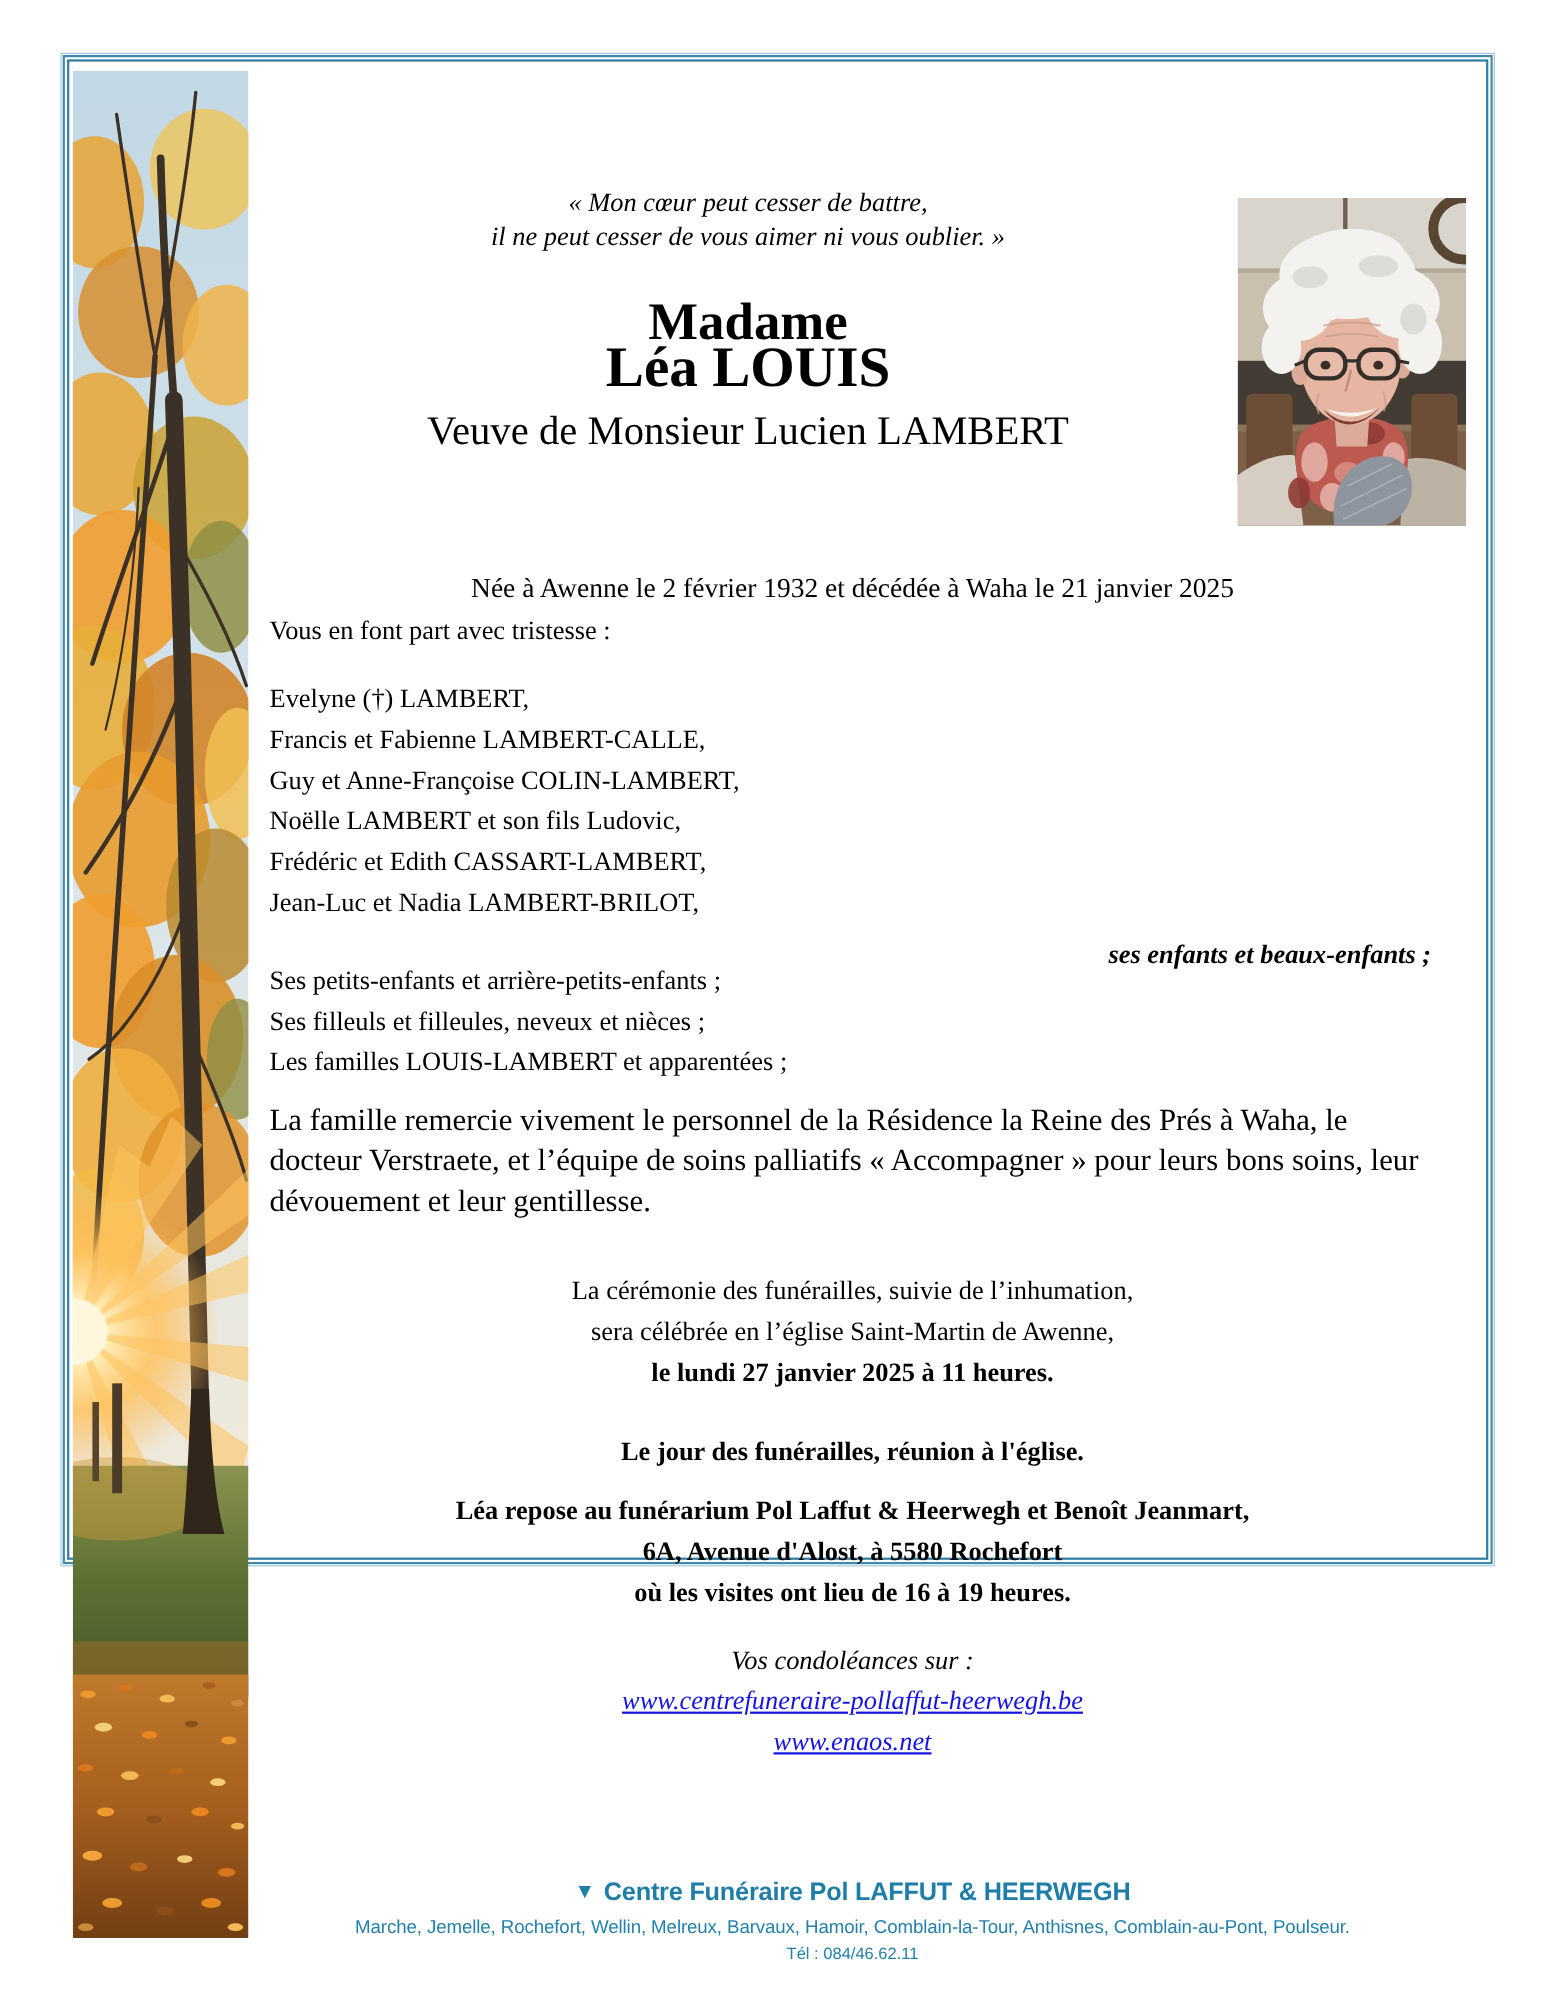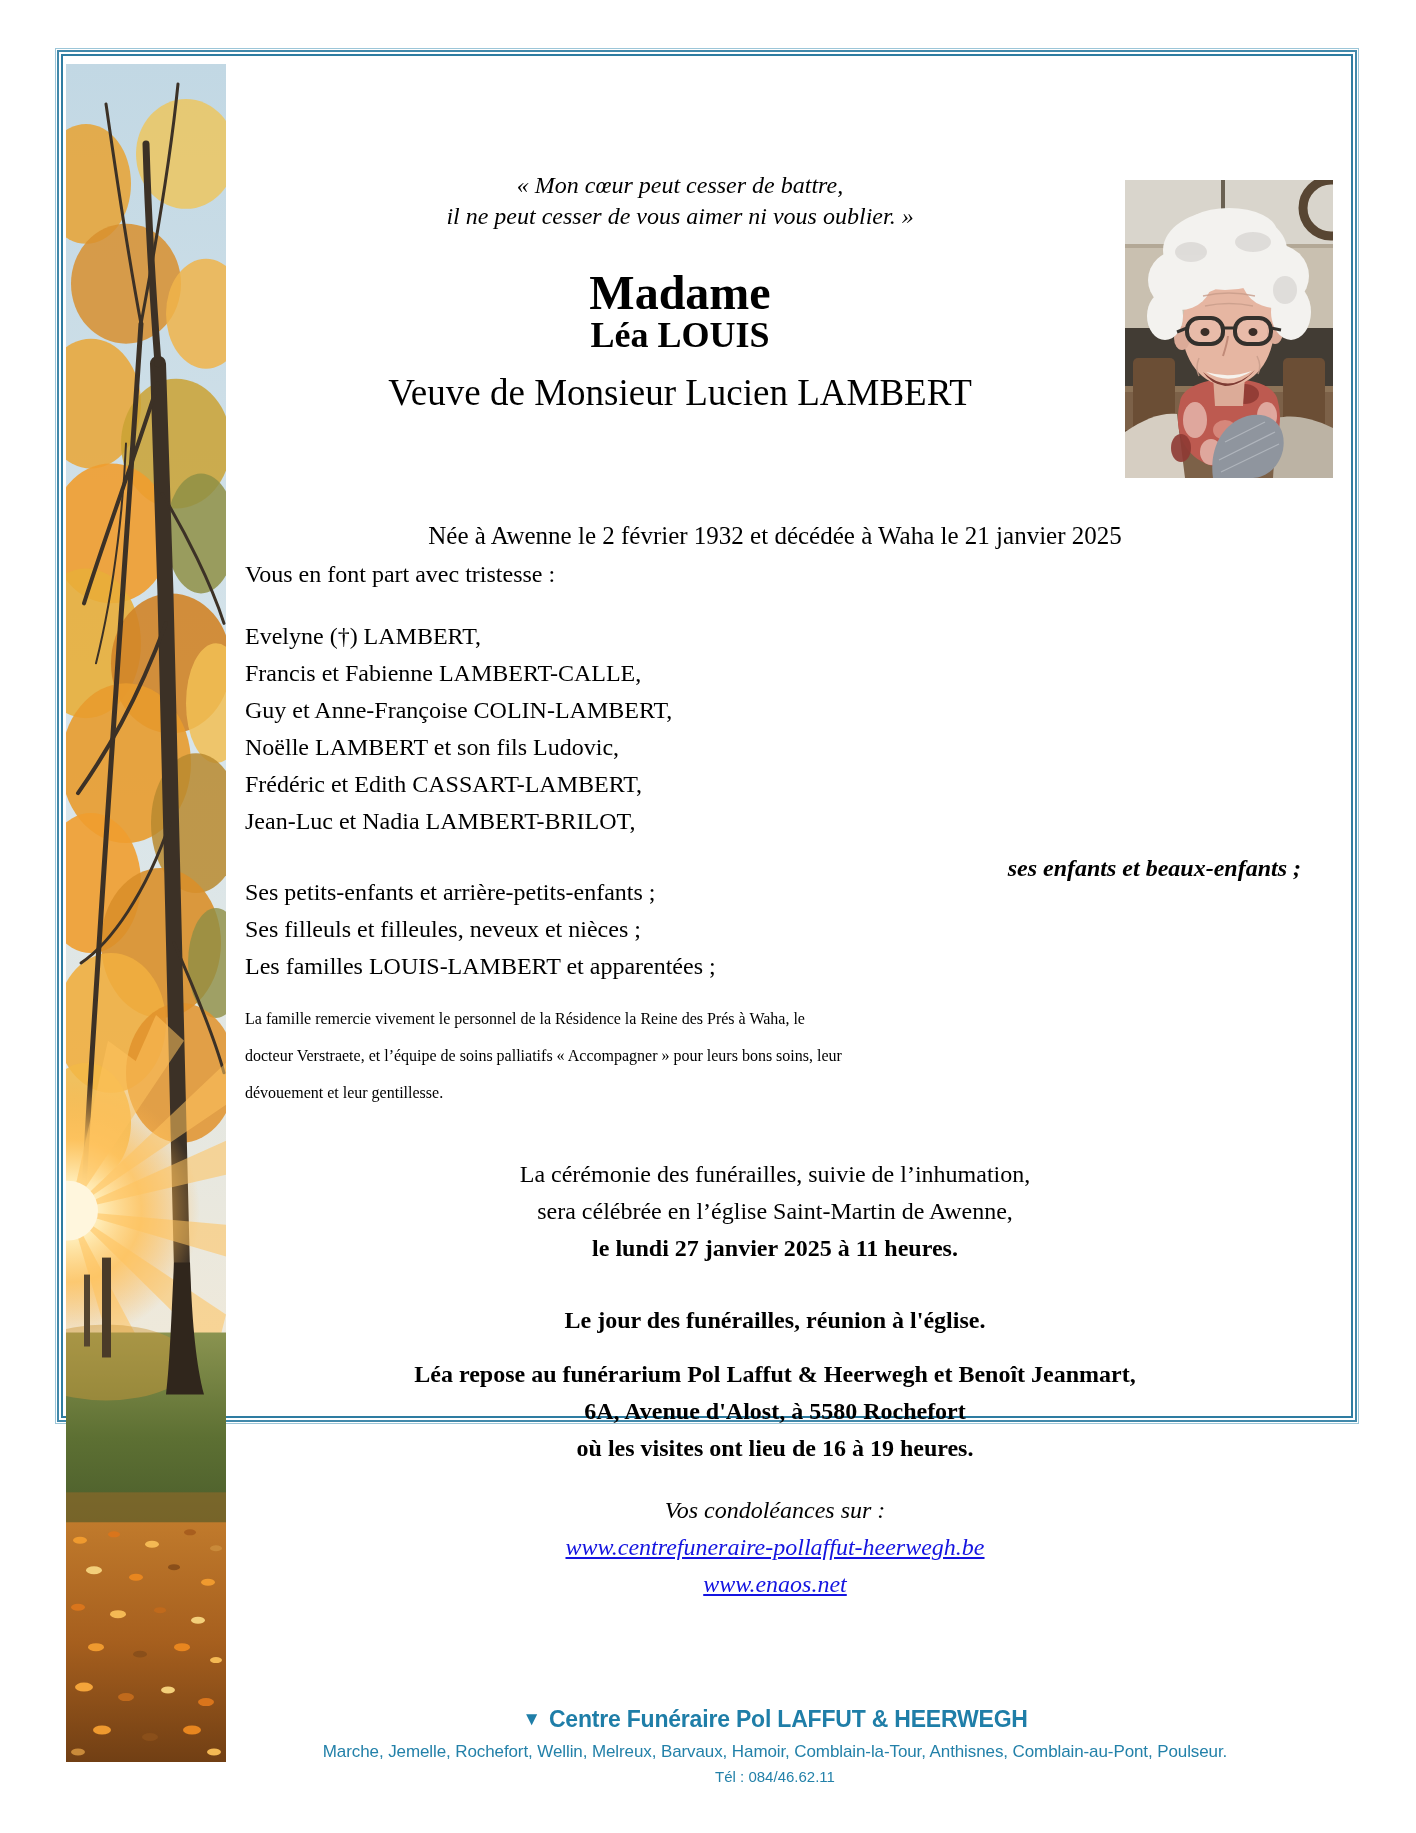"Léa LOUIS" .title-name { font-size: 36px -> 52px }
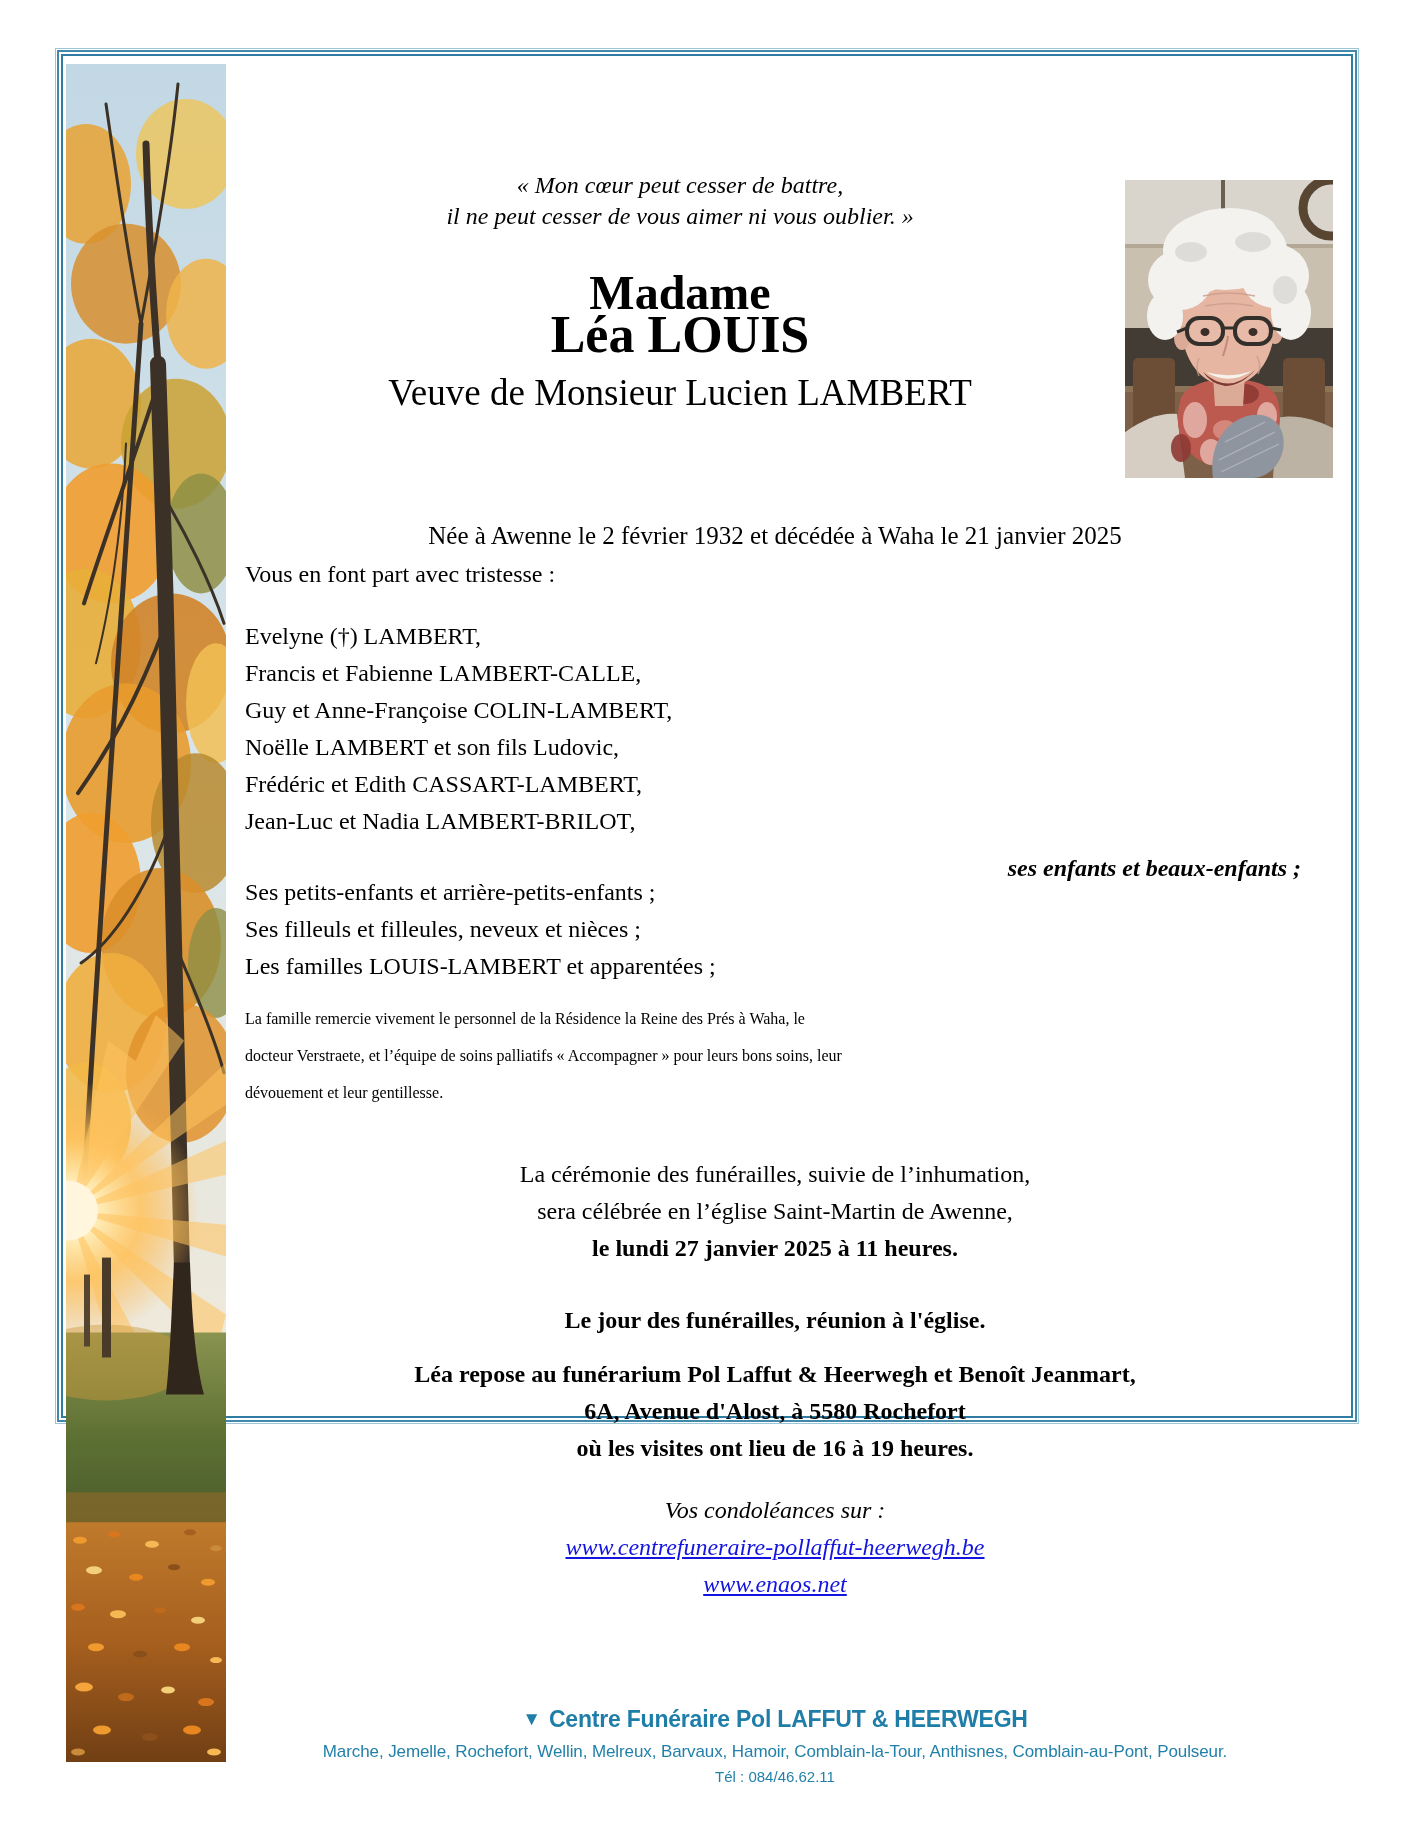"La famille remercie vivement le" .thanks { font-size: 16px -> 28px }
